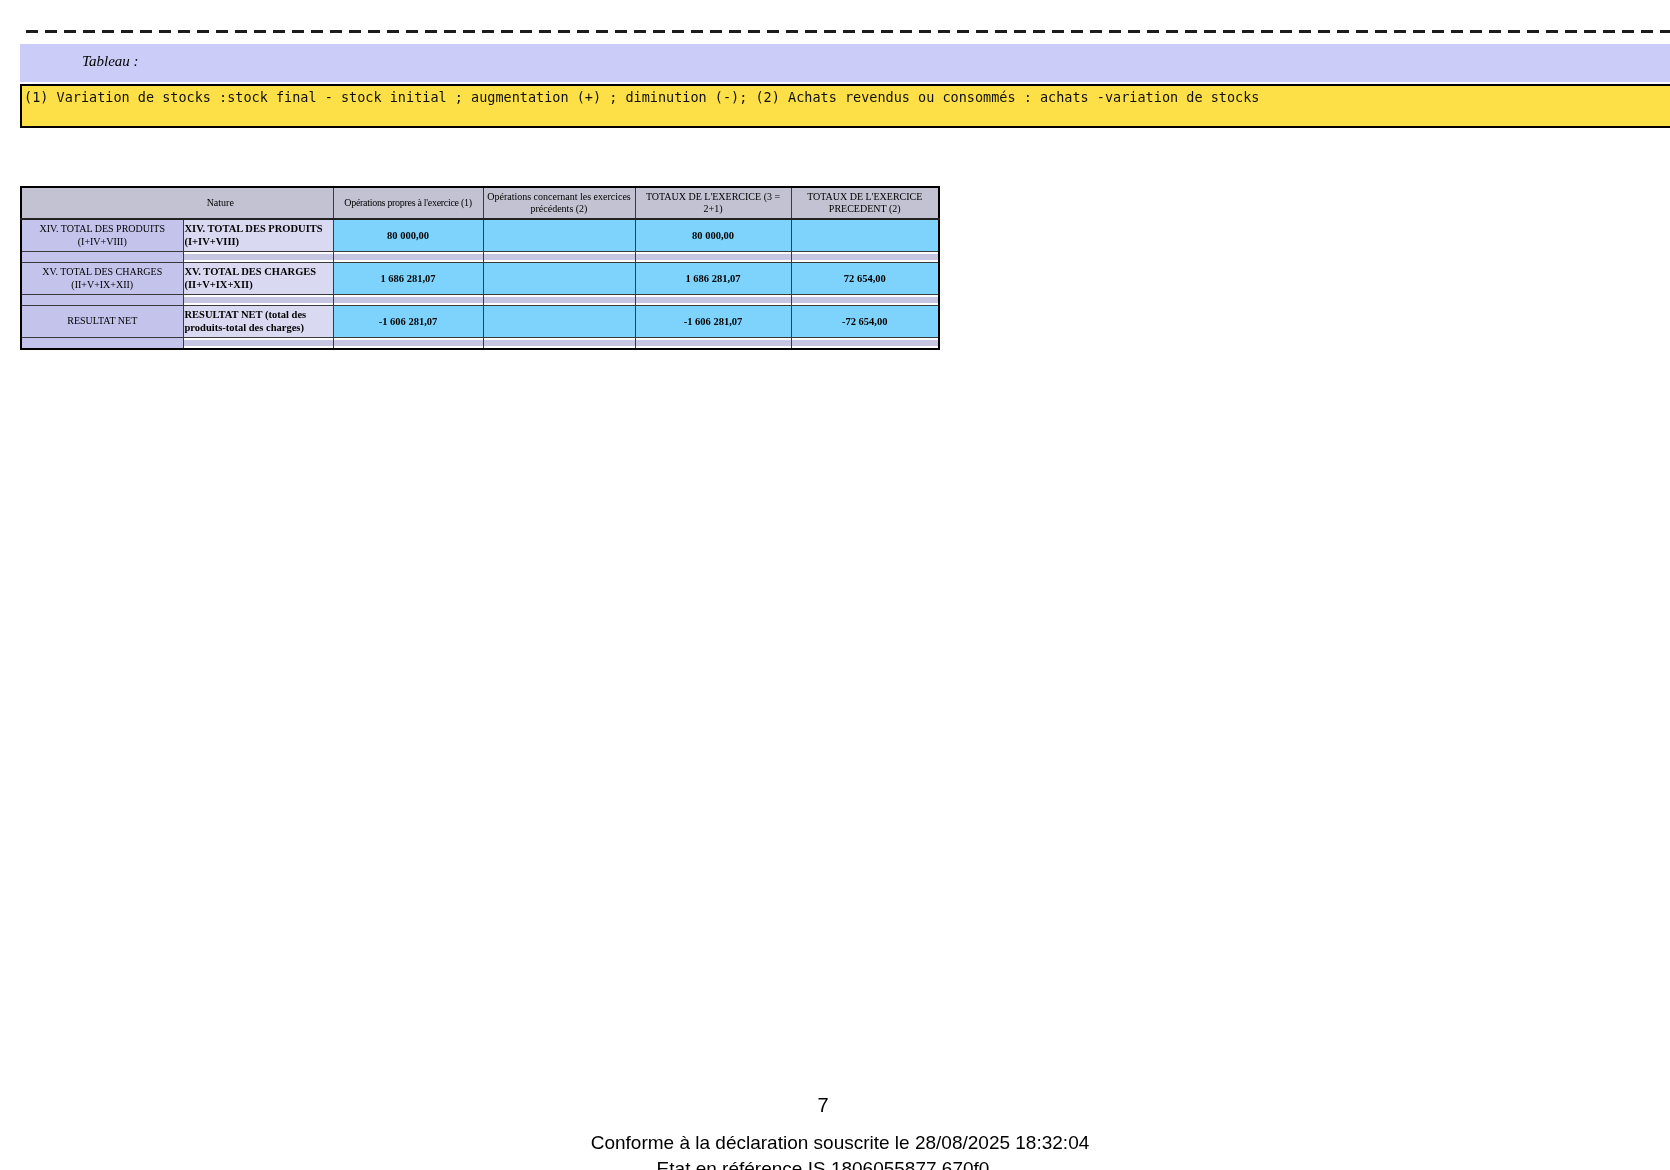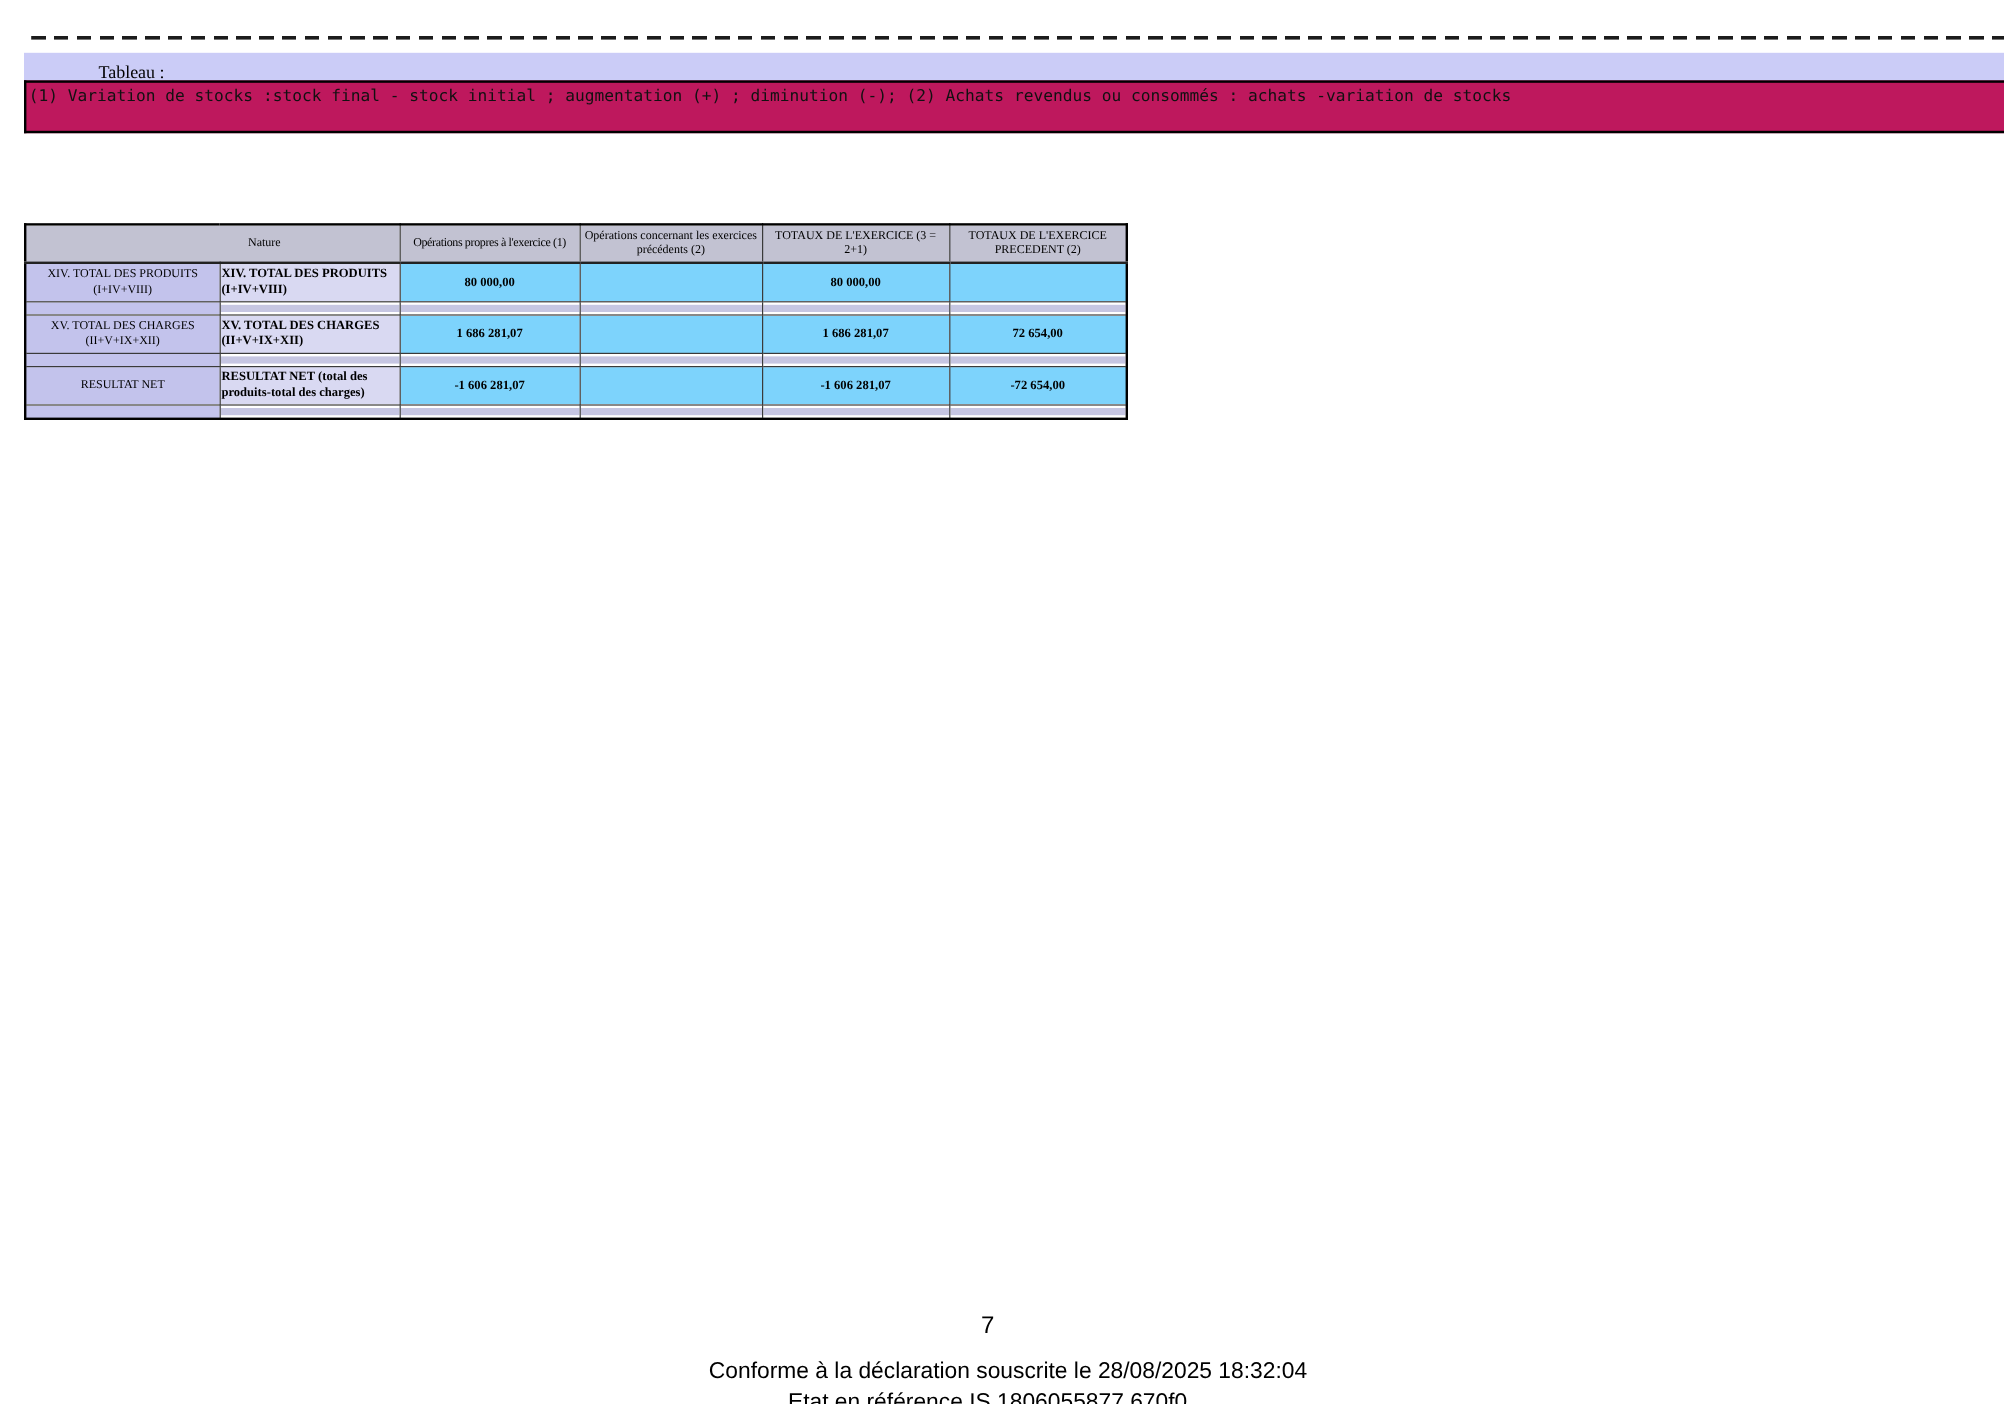"Tableau :" .banner-label { font-style: none -> italic }
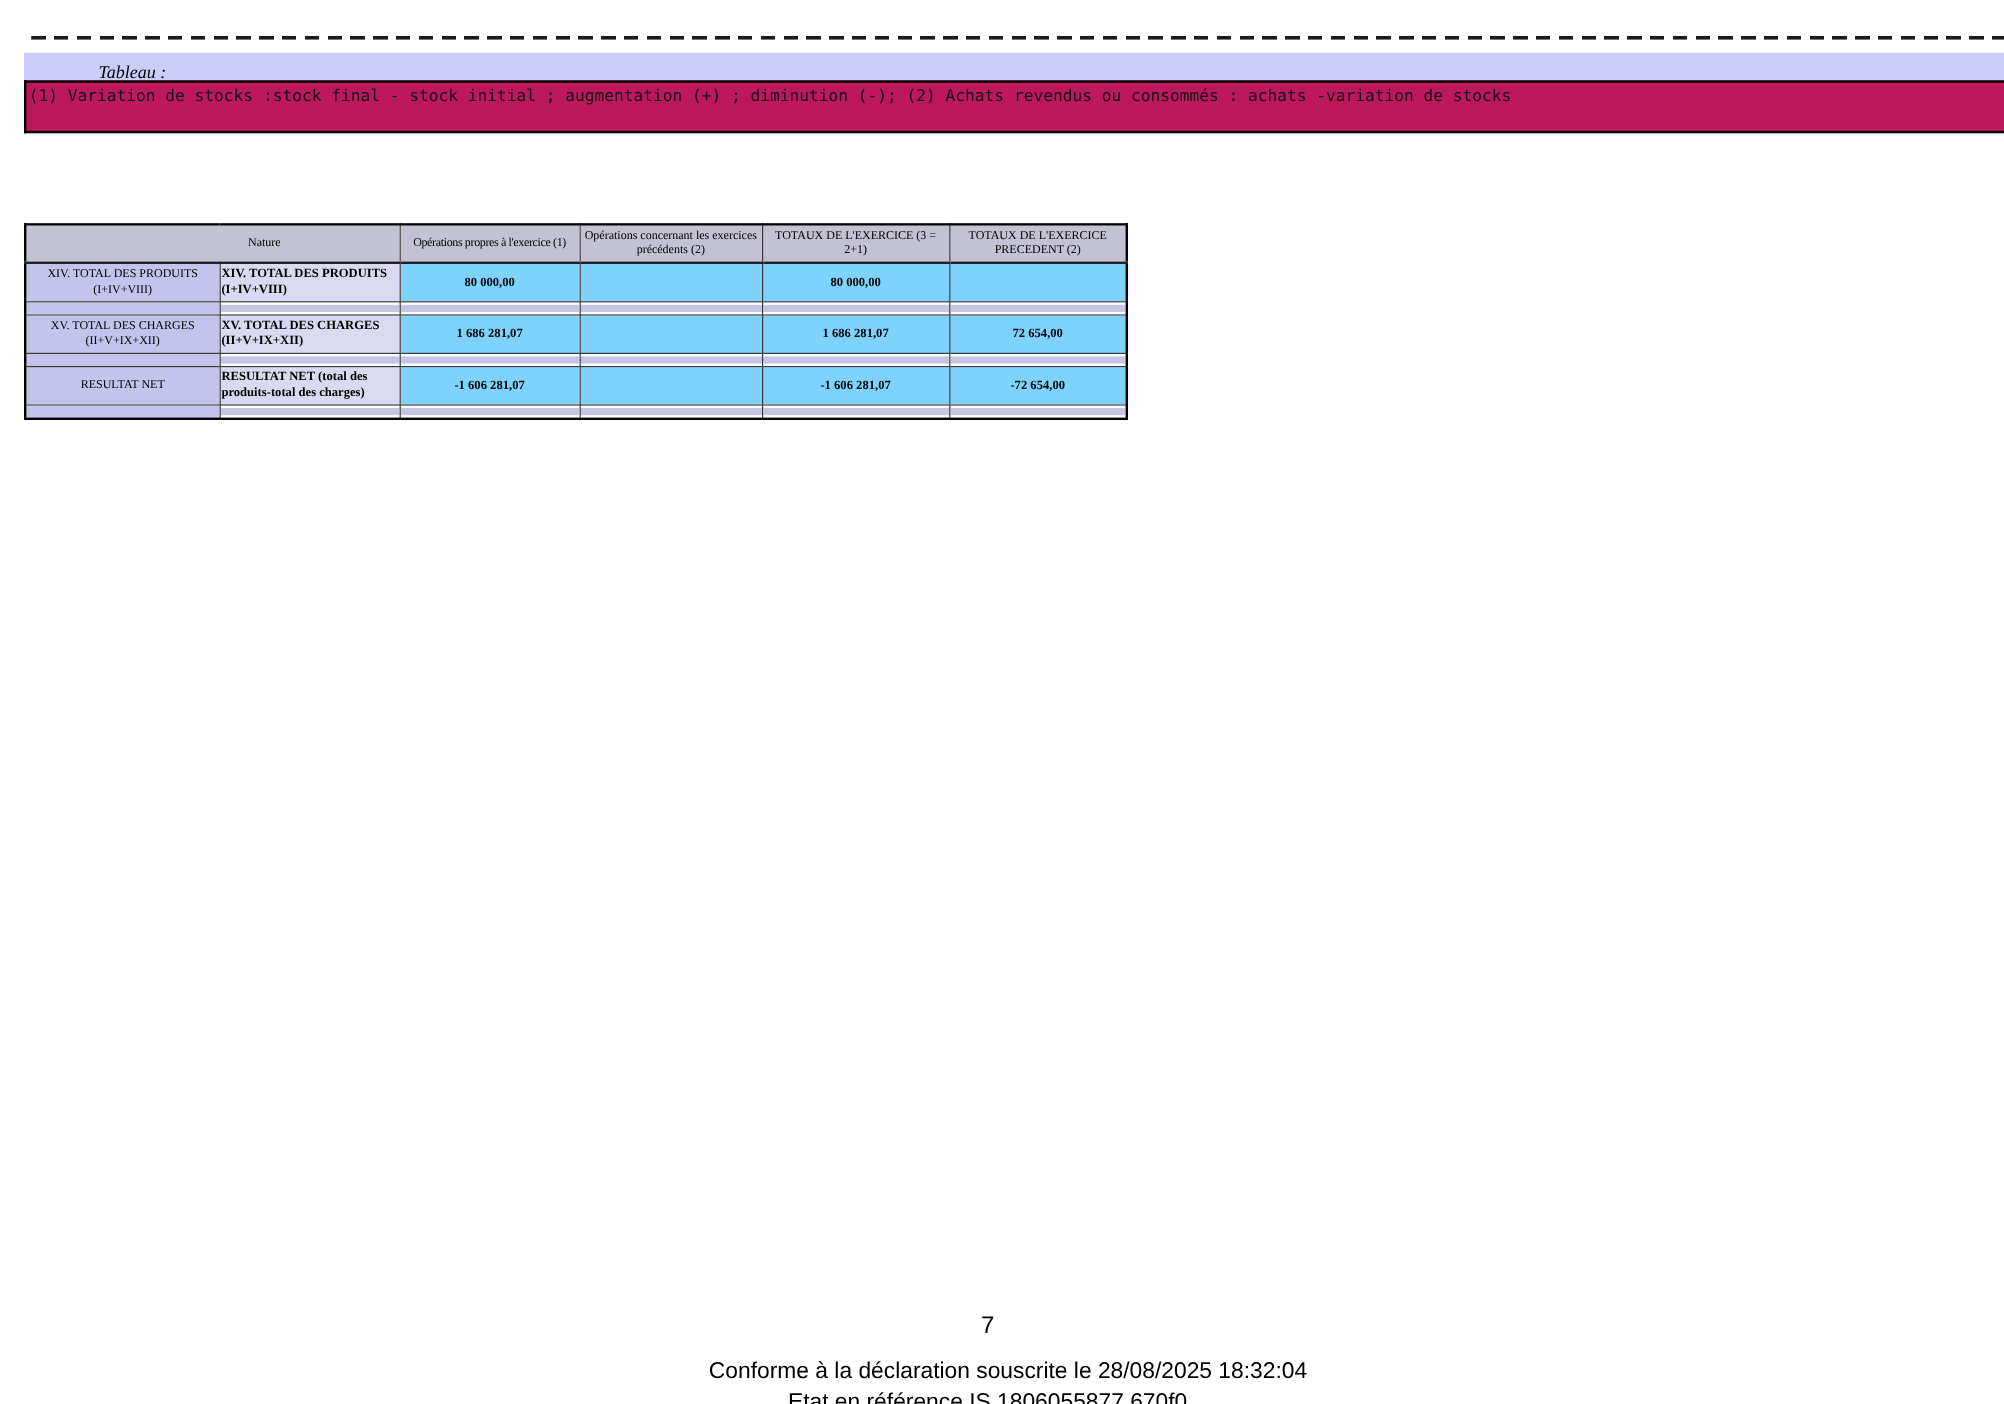"(1) Variation de stocks :stock" .note-box { background: #be185d -> #fde047; top: 67px -> 84px }
